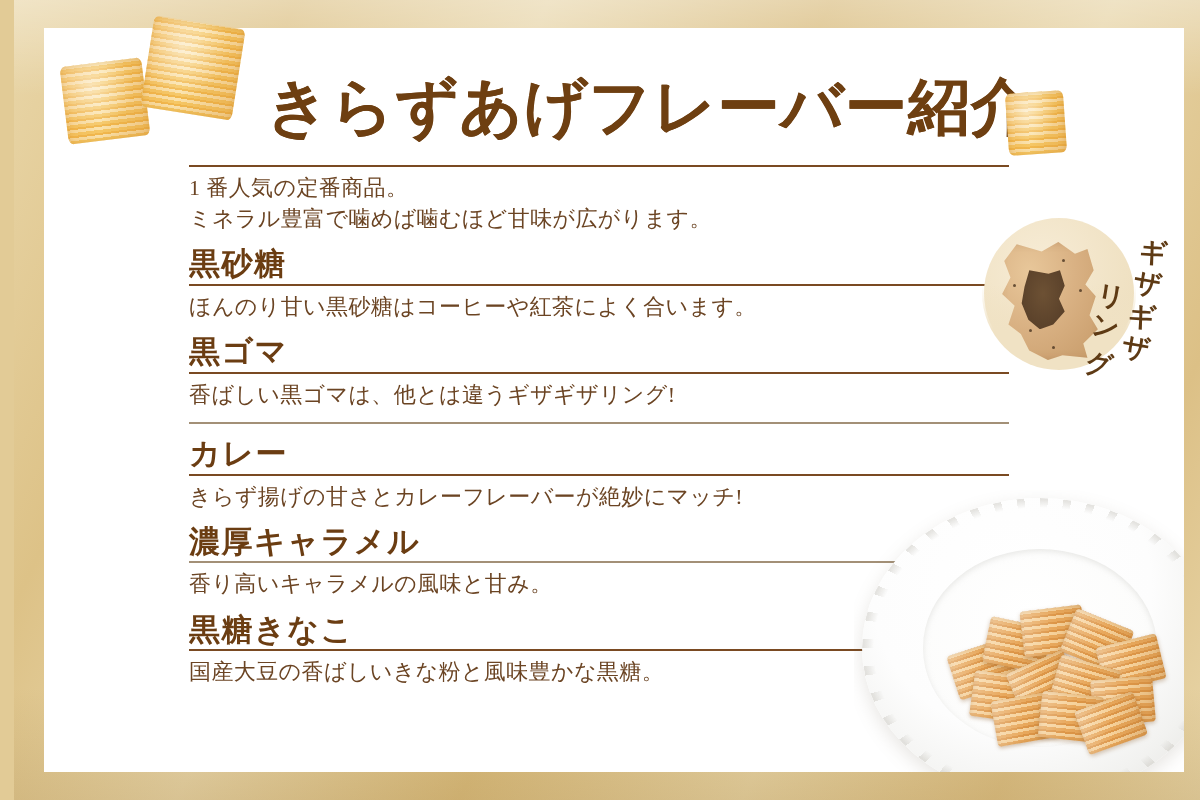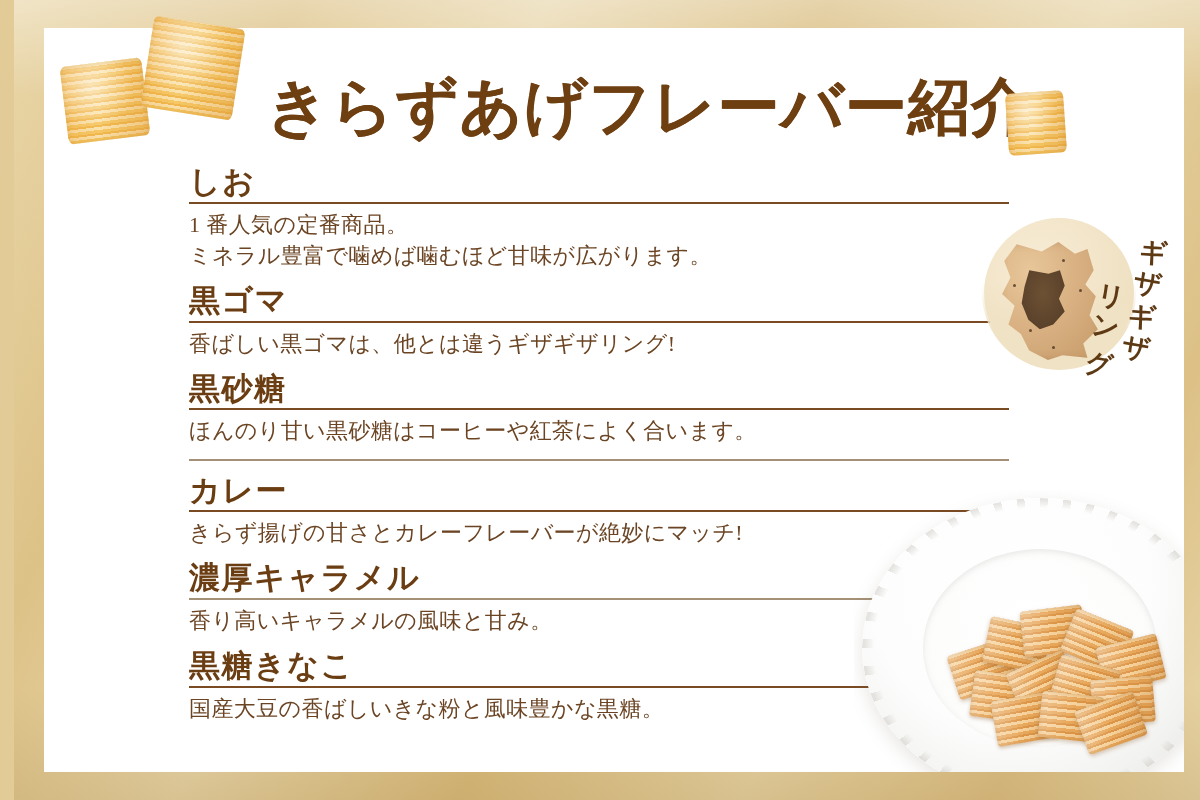"しお" div.flavor-name { html: <div>しお</div> -> none }
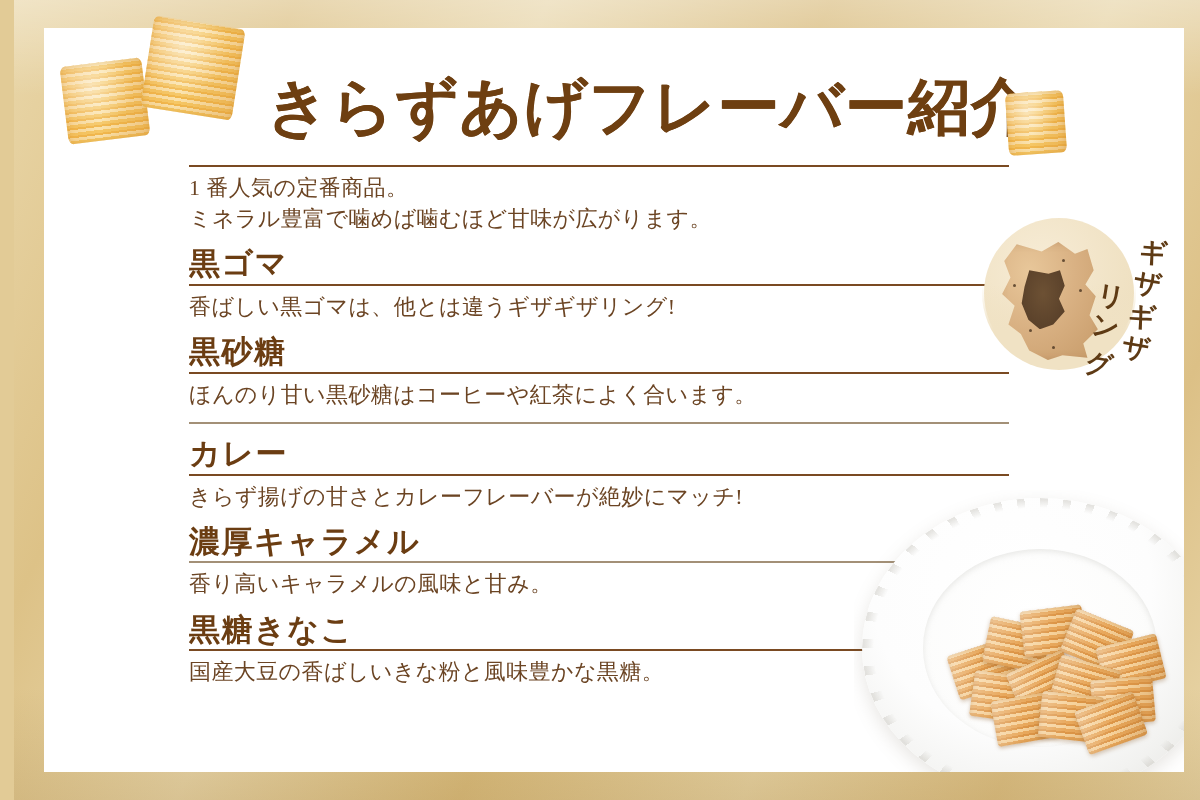"黒ゴマ" div.row { order: before "黒砂糖" -> after "黒砂糖" }
